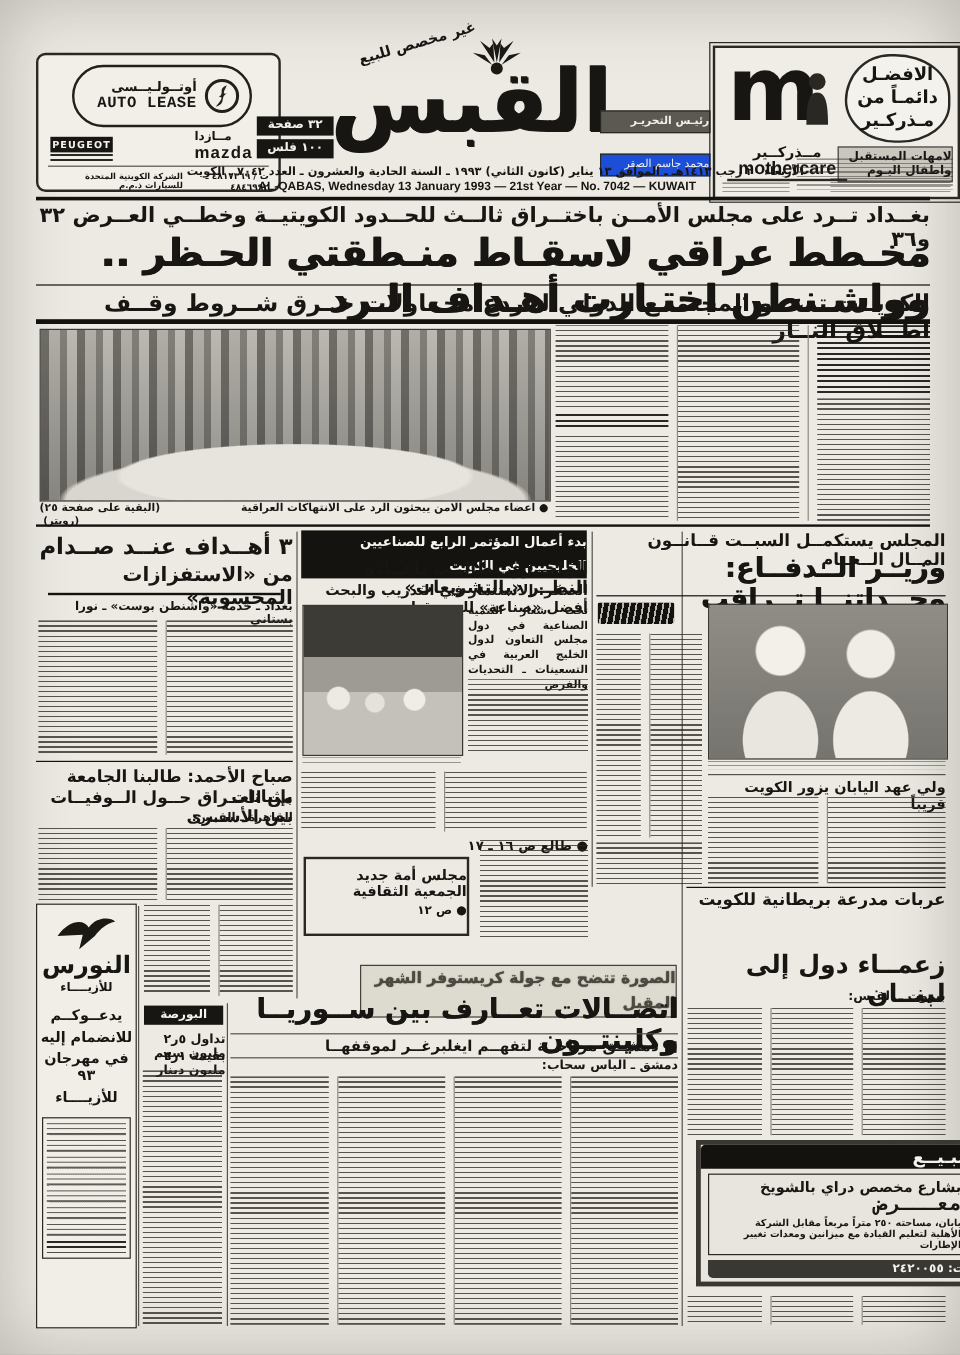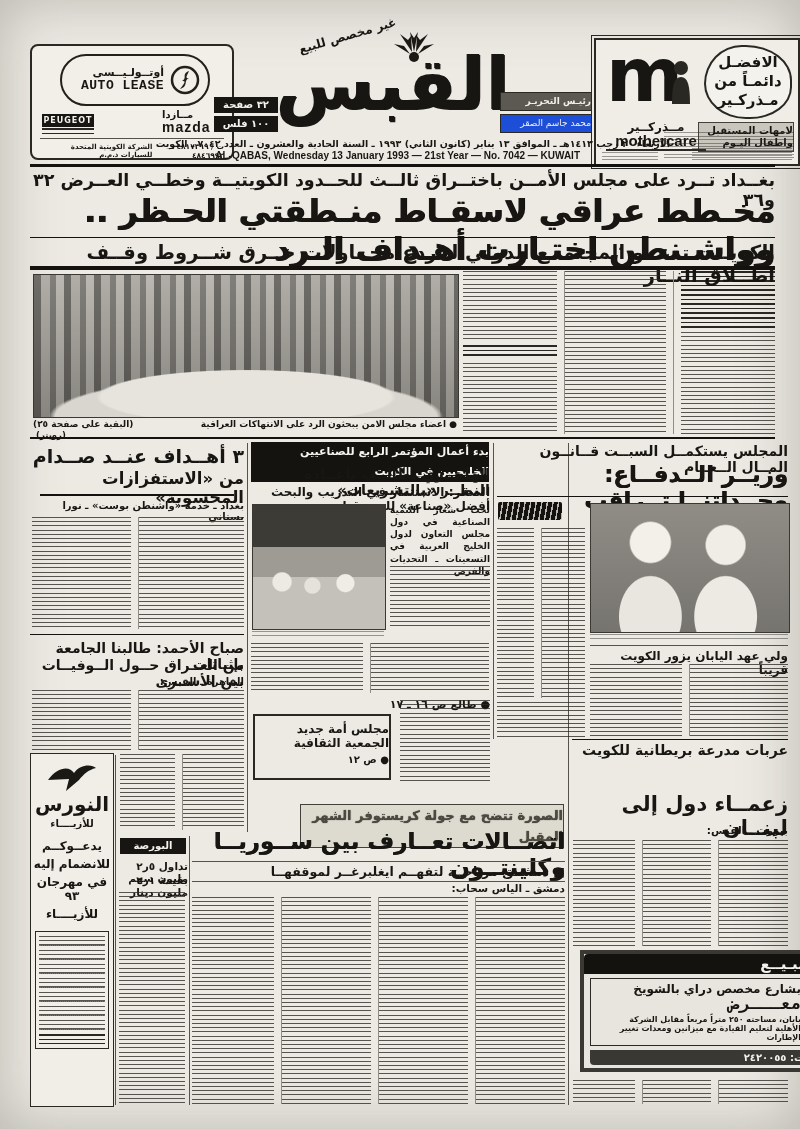"رئيـس التحريـر" div.boxed { margin-bottom: 3px -> 17px }
